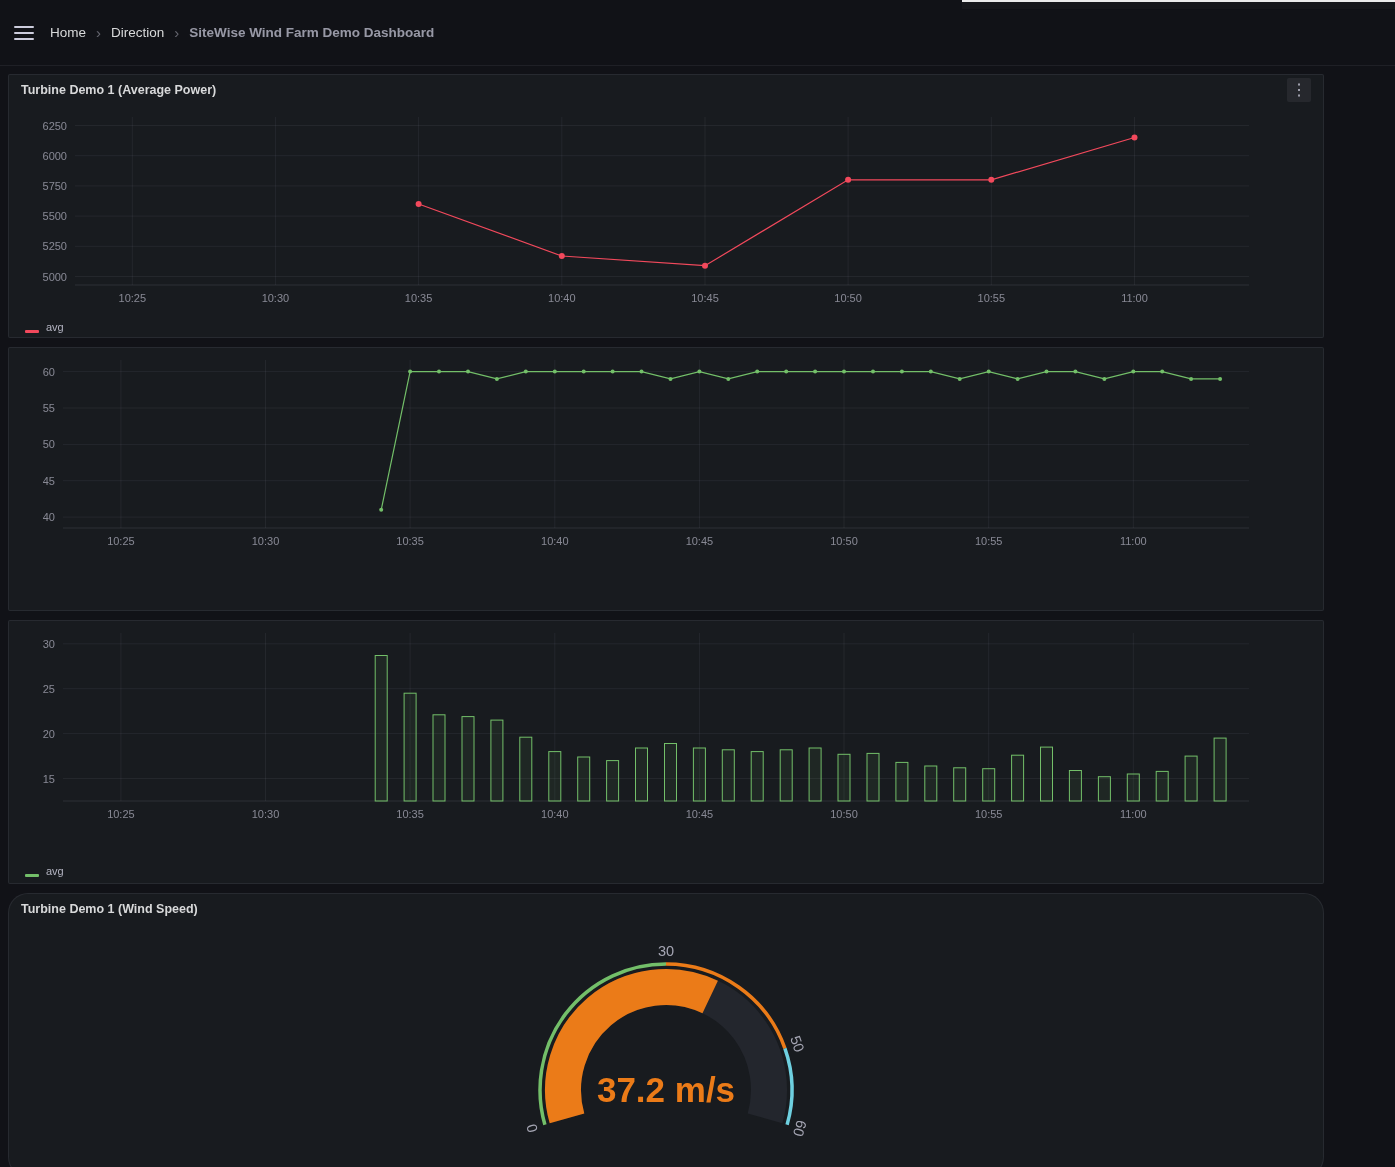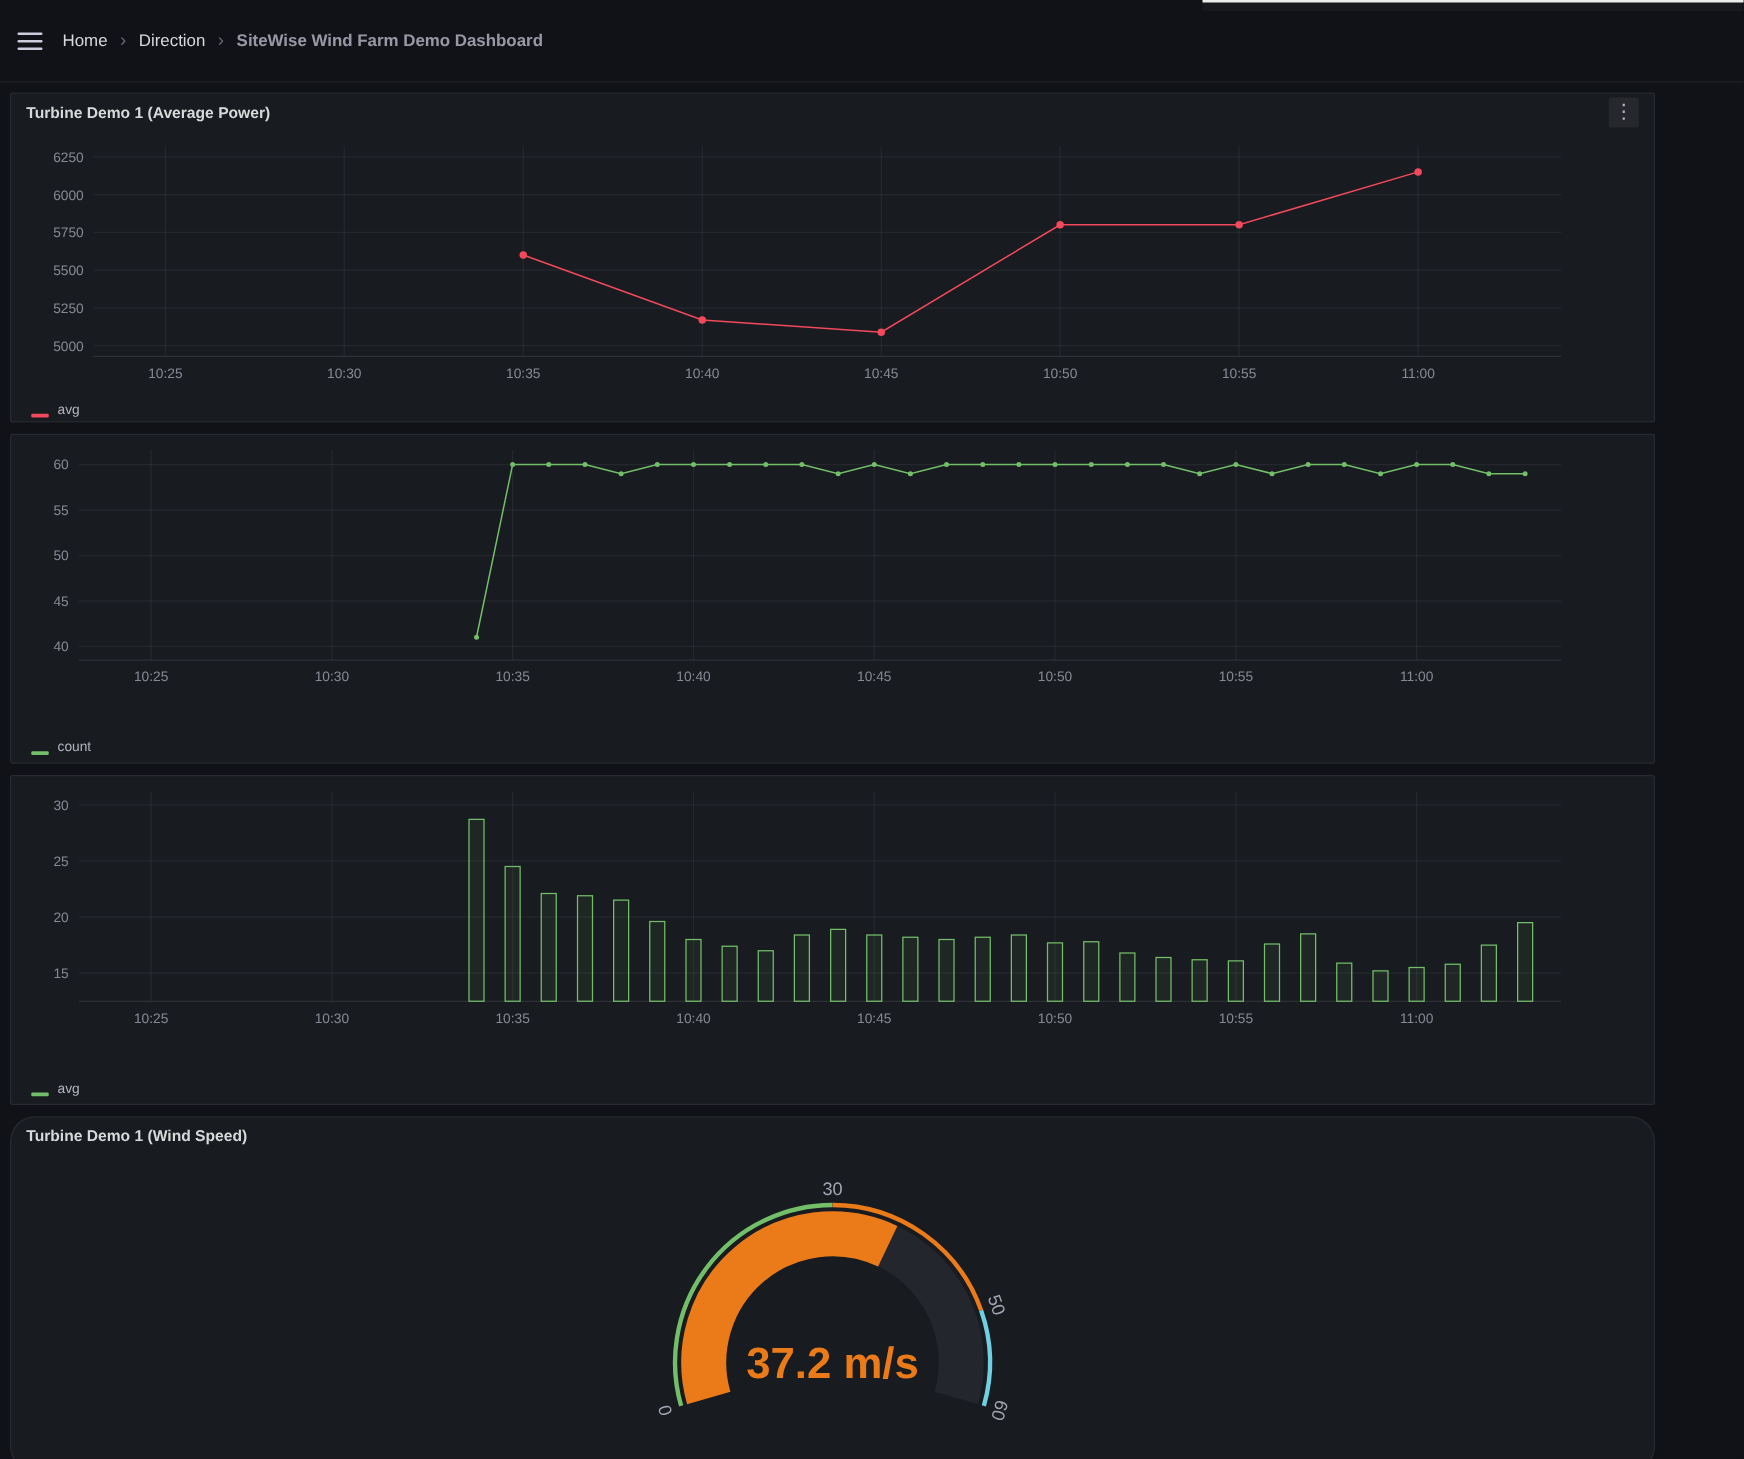"count" div.legend { html: <div> <span></span> <span>count</span> </div> -> none }
